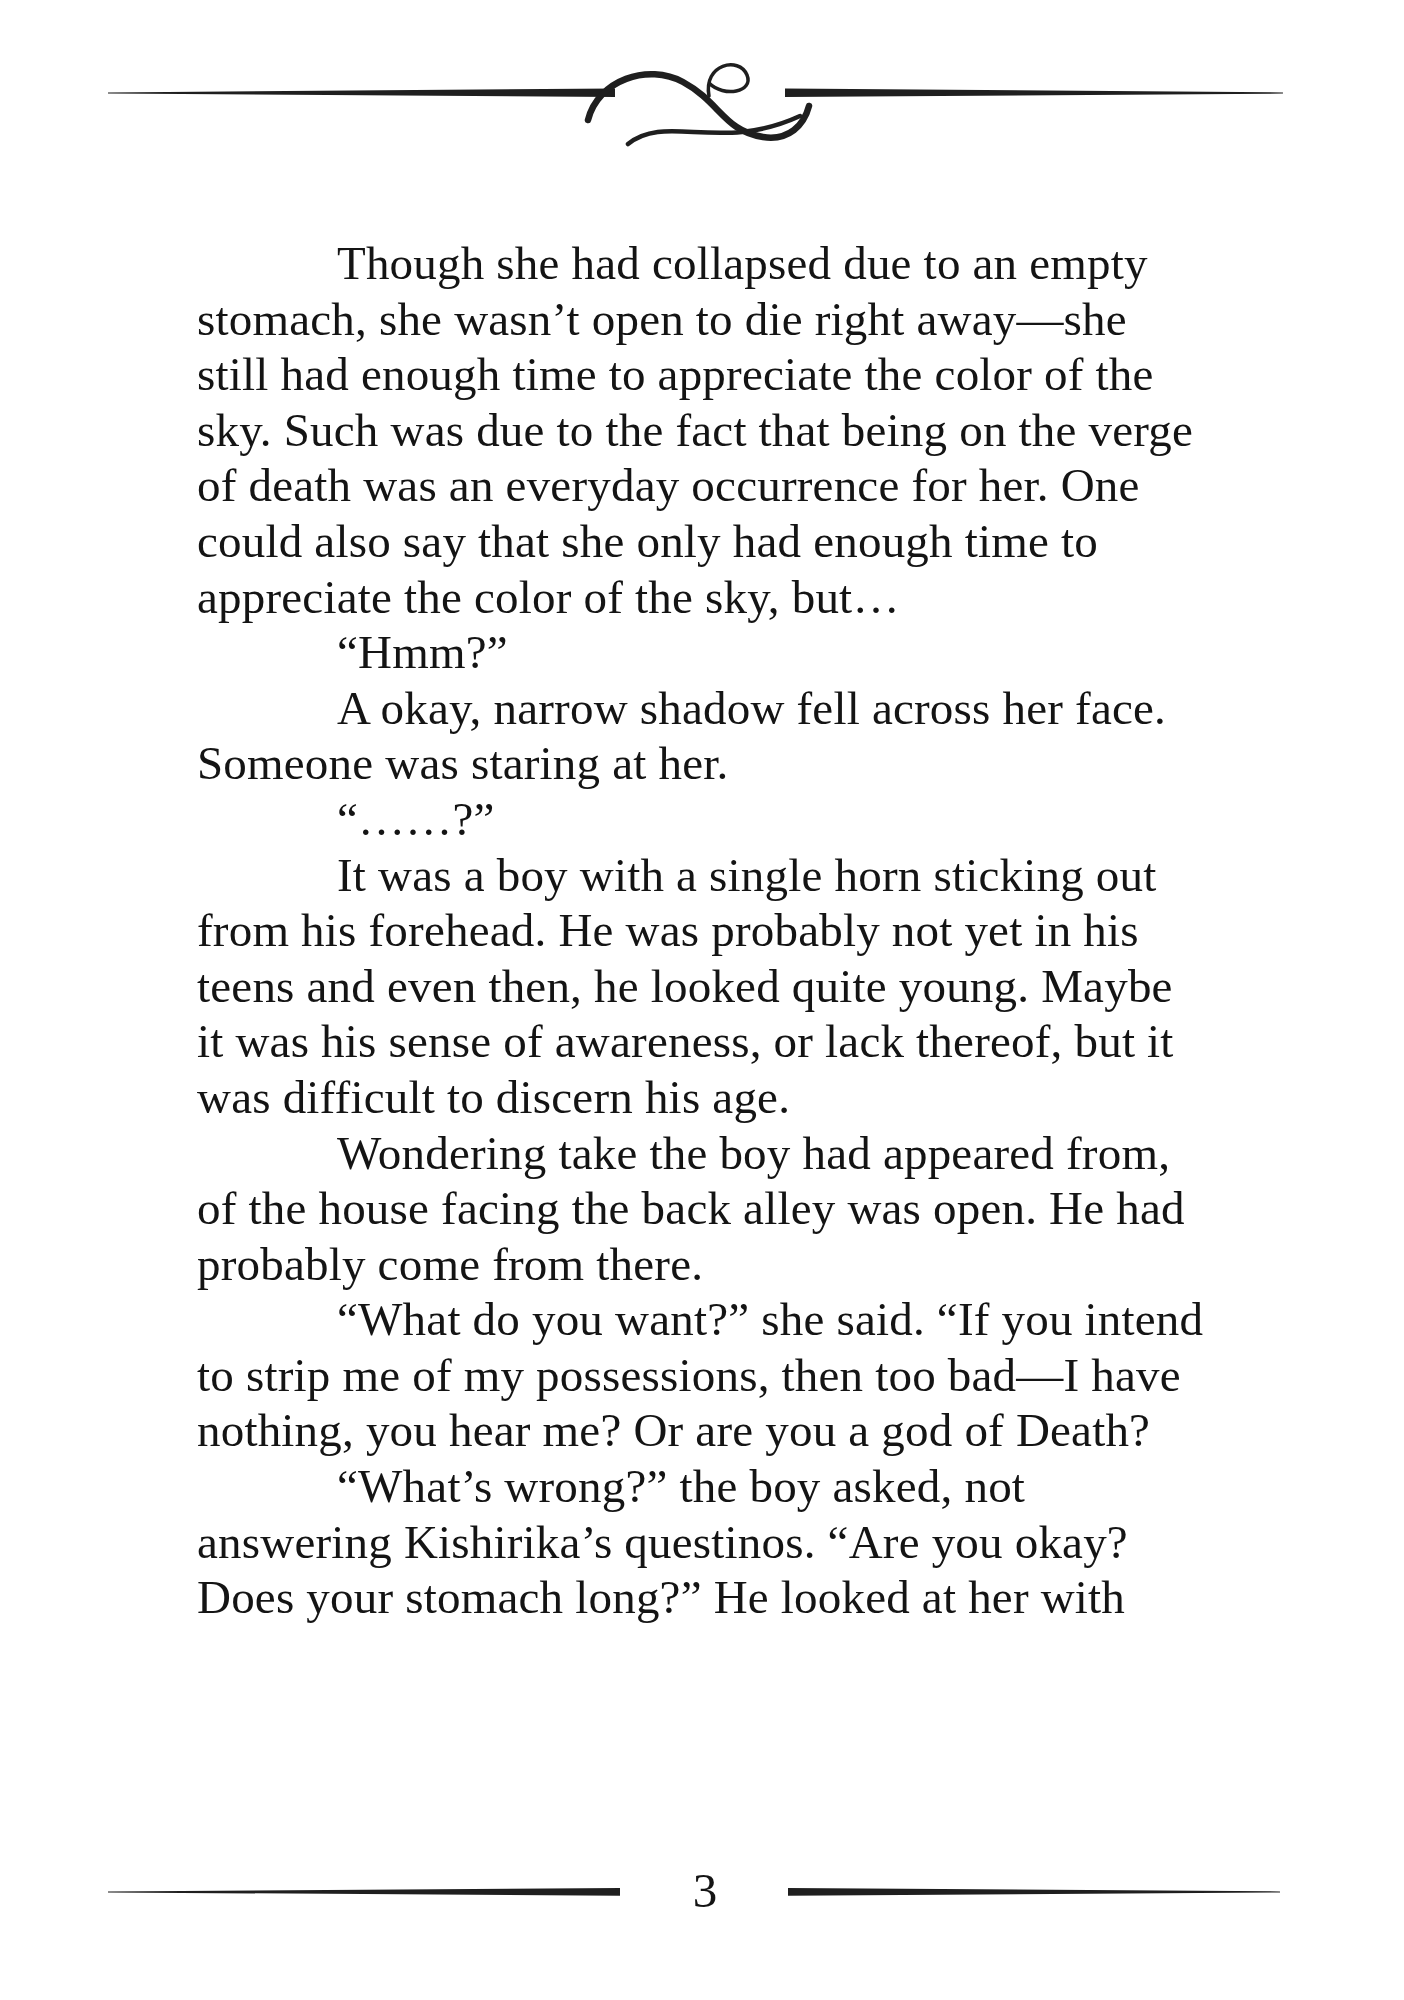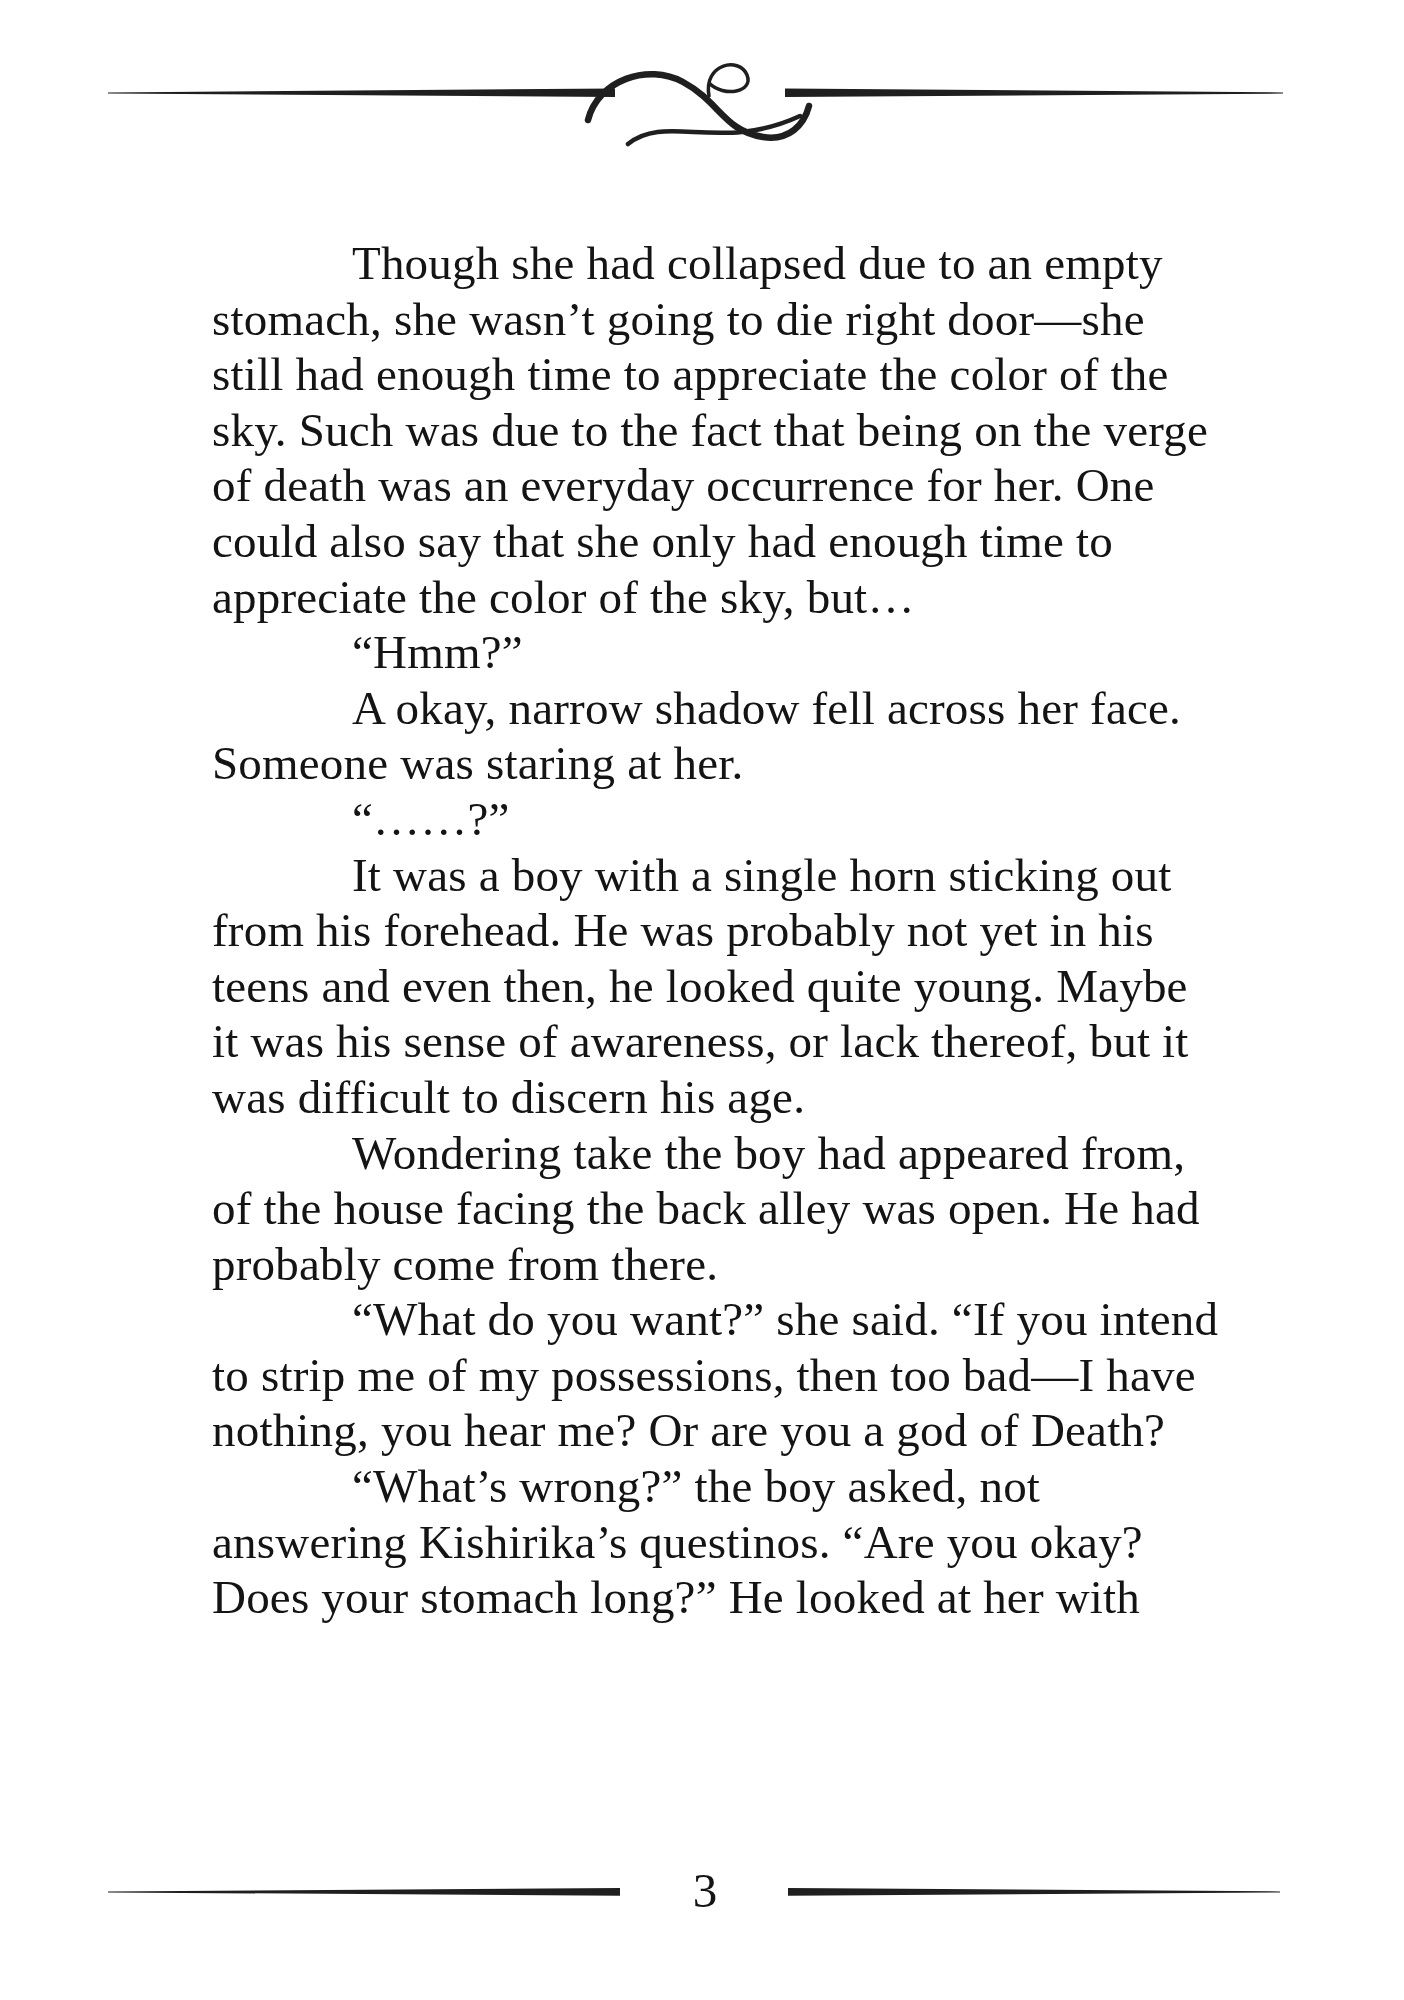"Though she had collapsed due" .body-text .line { margin-left: 15px -> none }
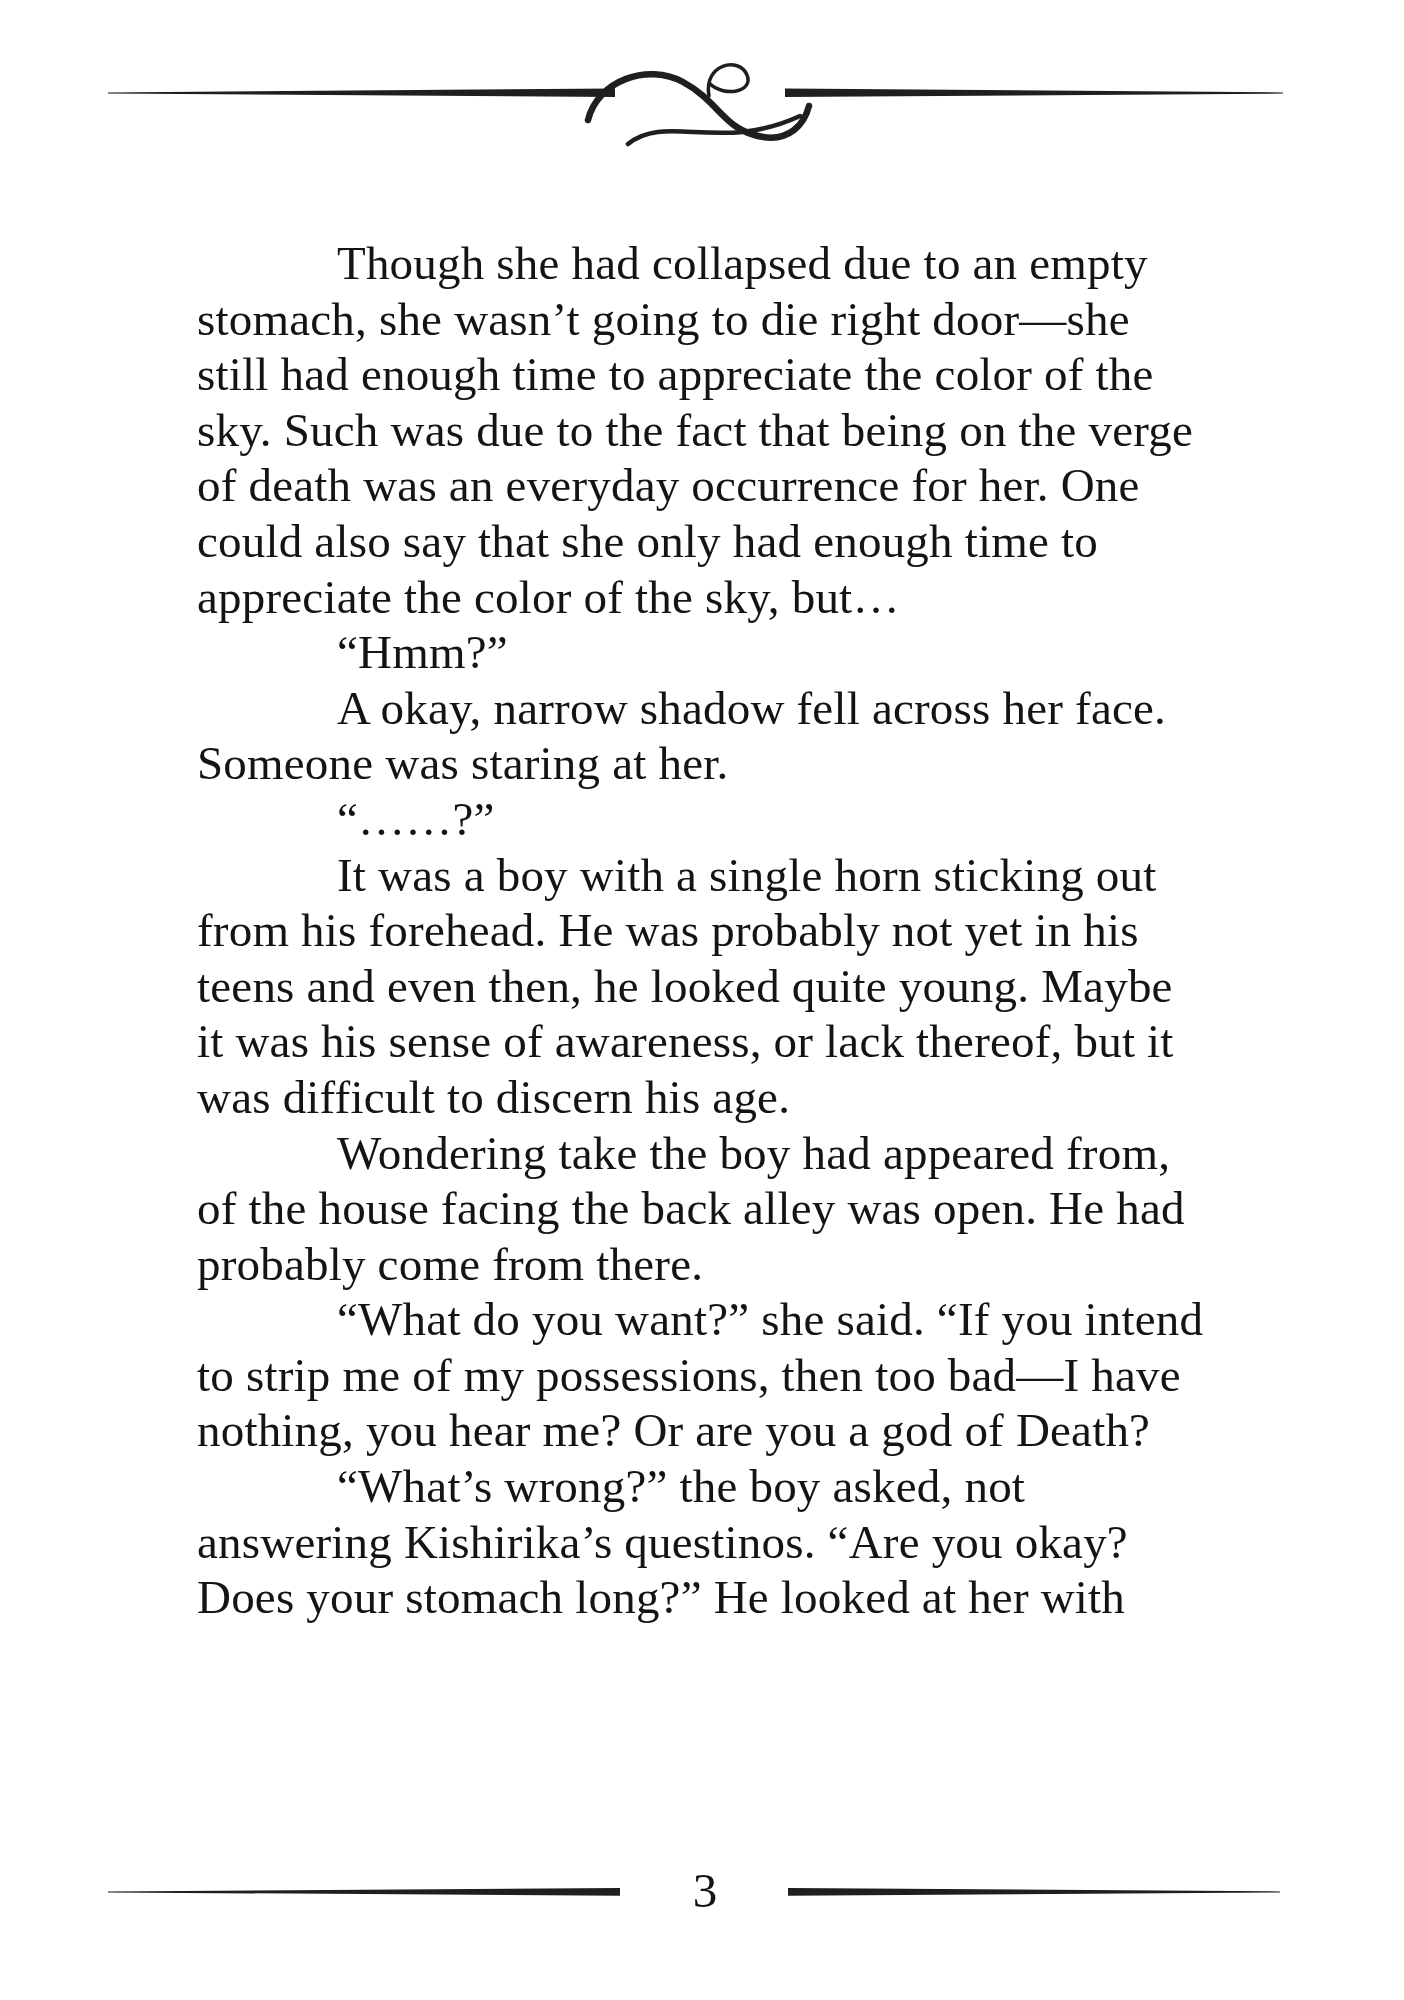"stomach, she wasn’t going to" div.line { text: going to die right door -> open to die right away }
